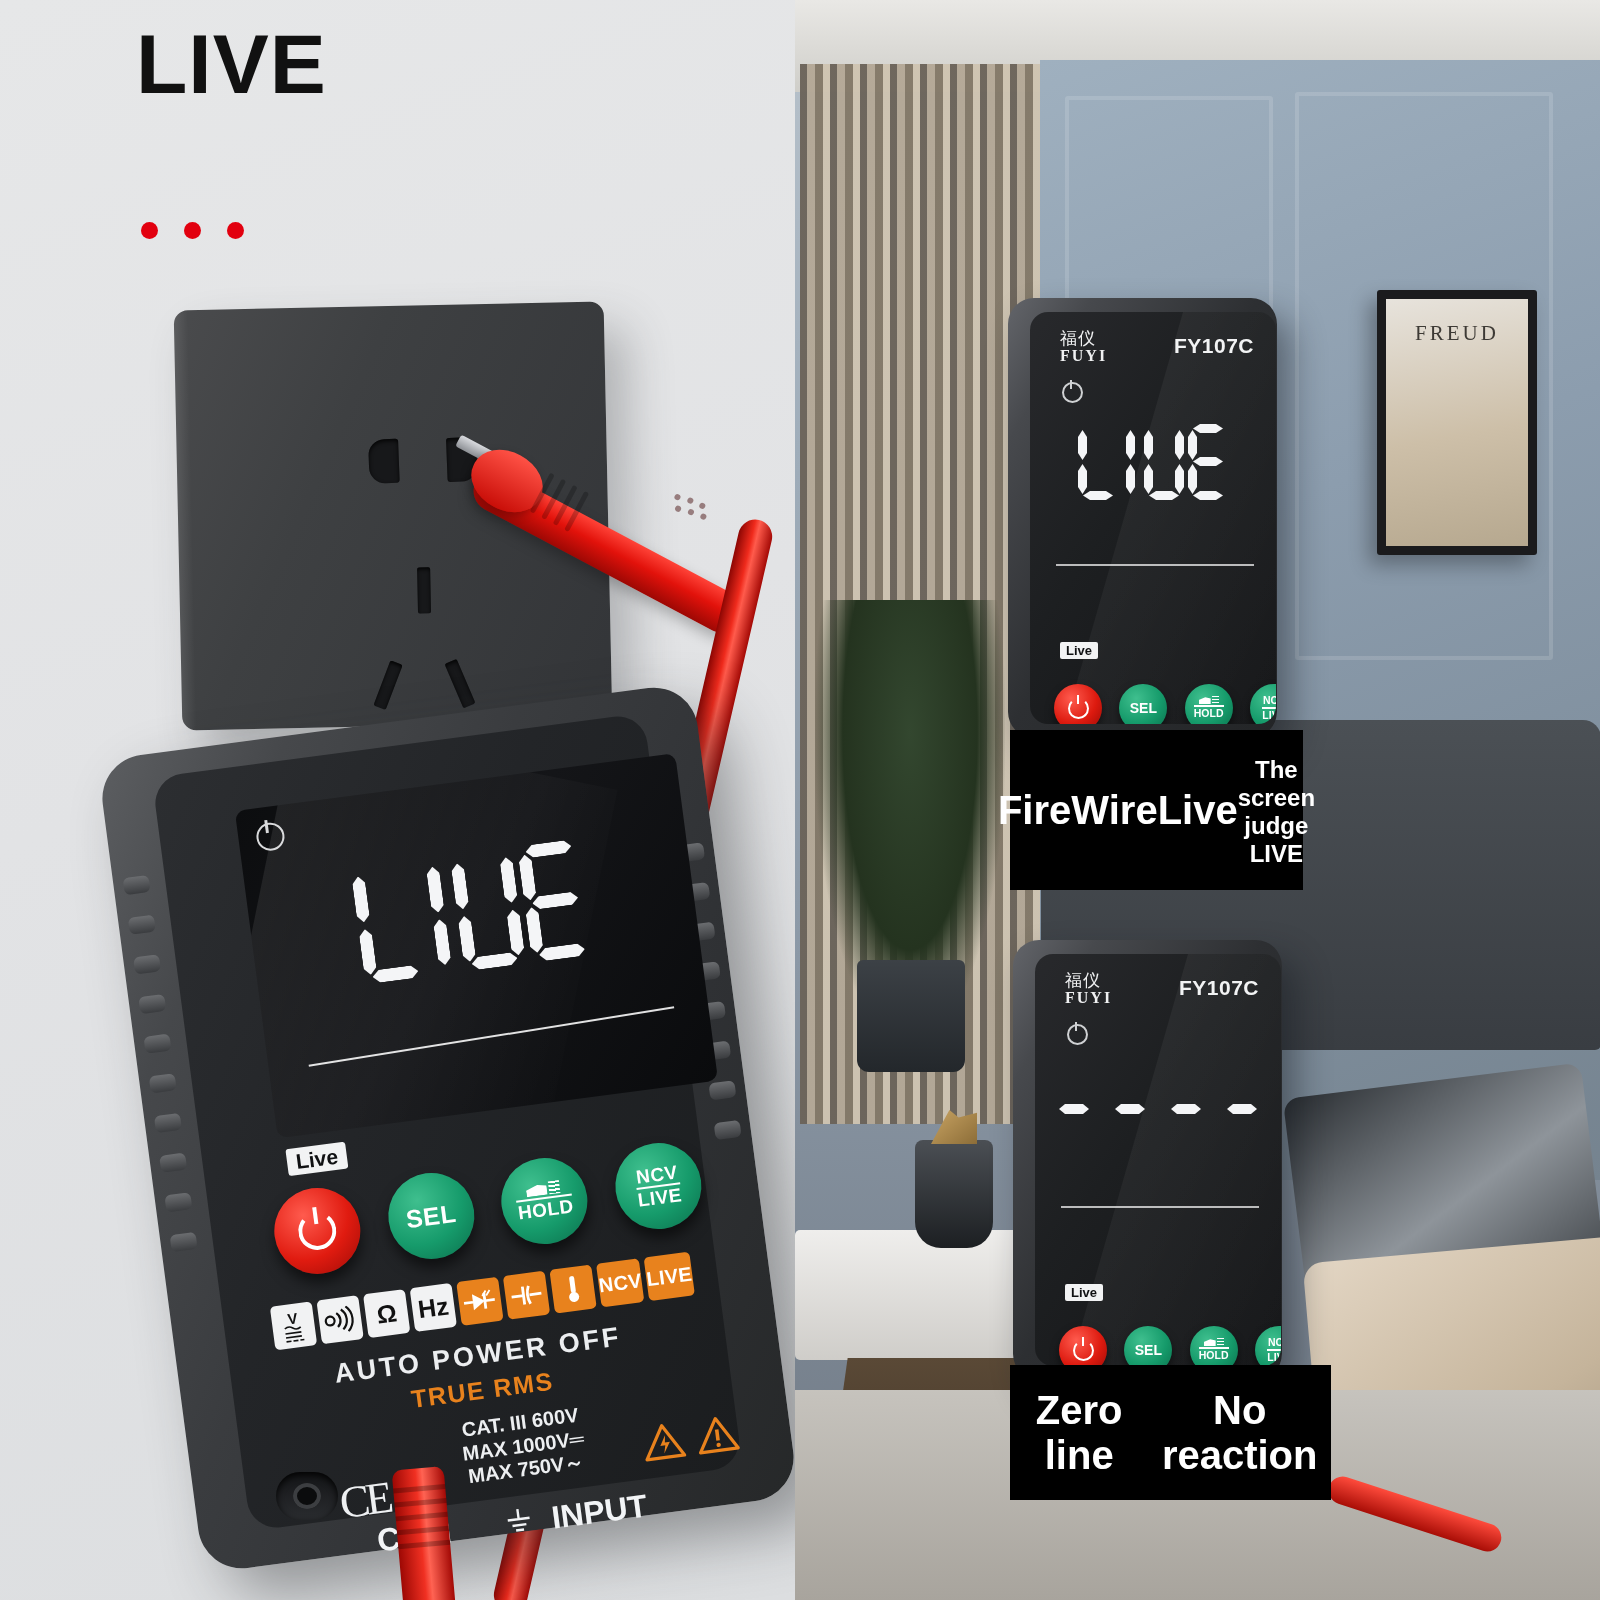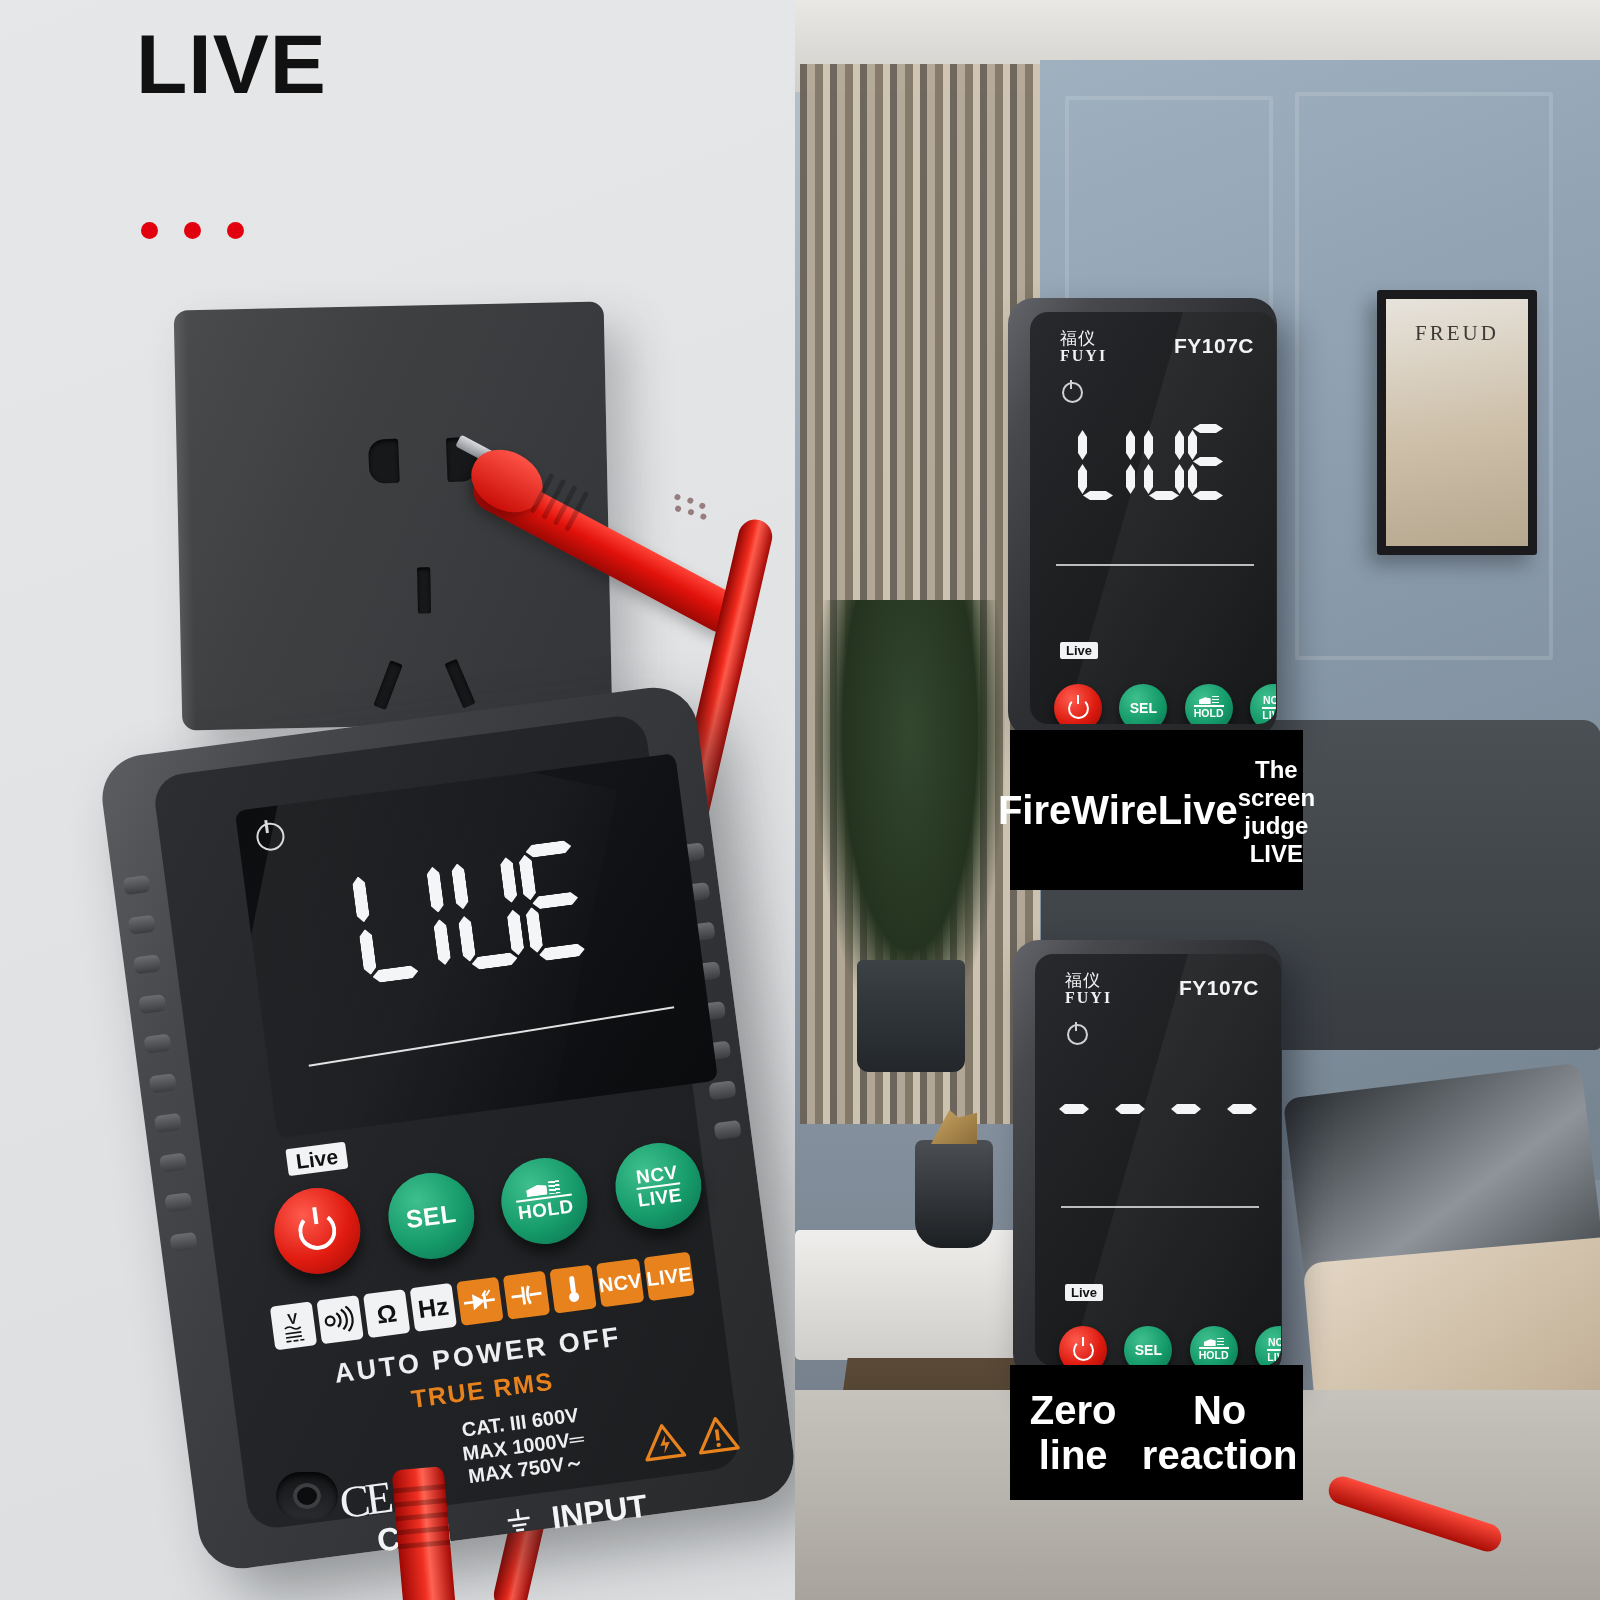"Zero line" .capbox.bottom { width: 293px -> 321px }
